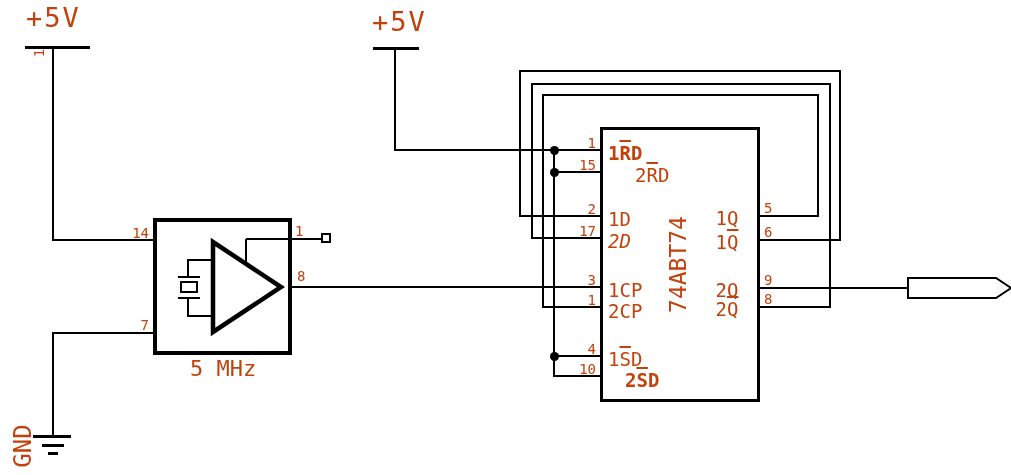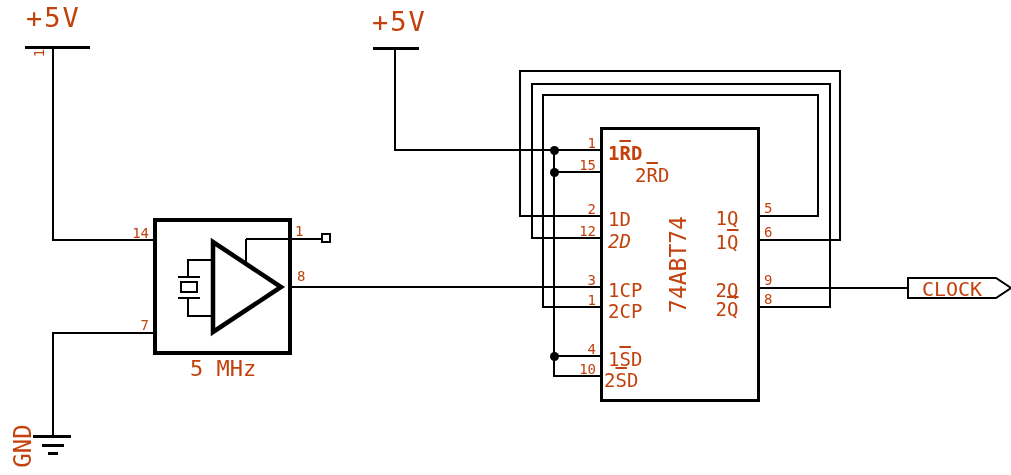"12" div.pn { text: 12 -> 17 }
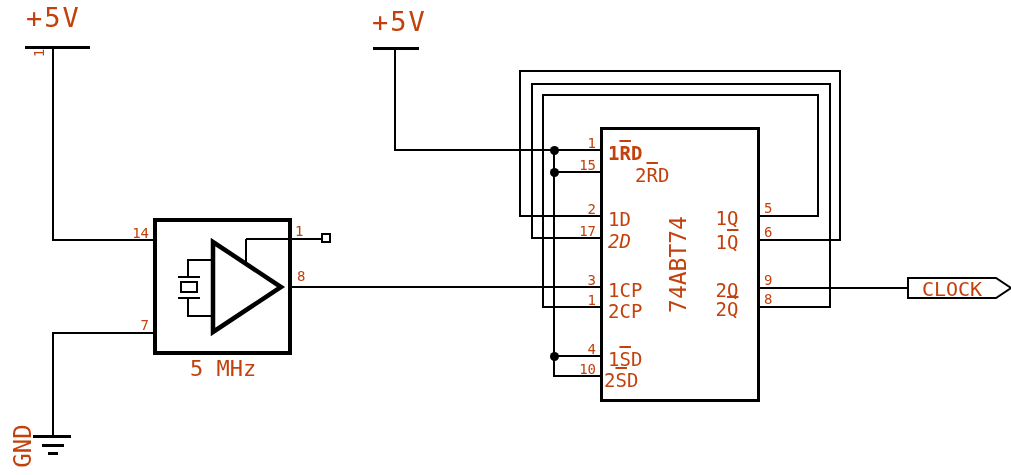"CLOCK" div.txt { html: <div>CLOCK</div> -> none }
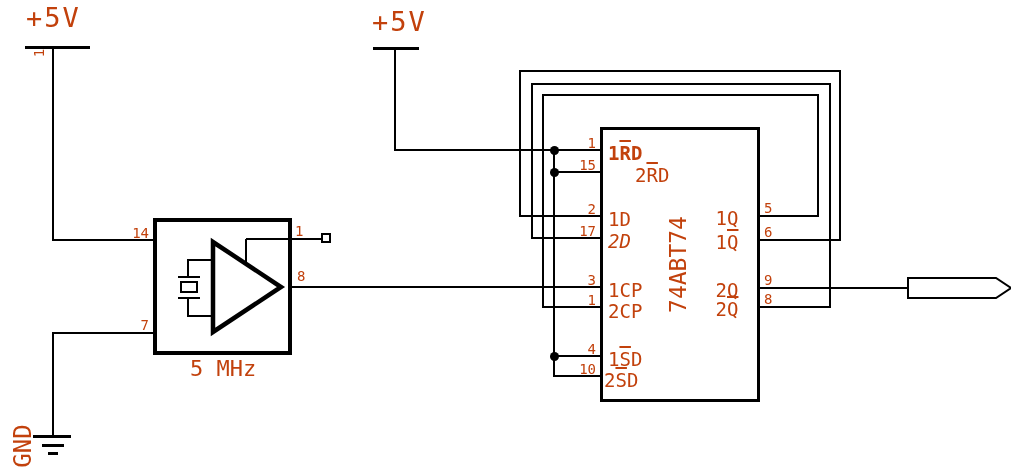"2SD" div.iclbl { font-weight: none -> bold; left: 604px -> 625px }
